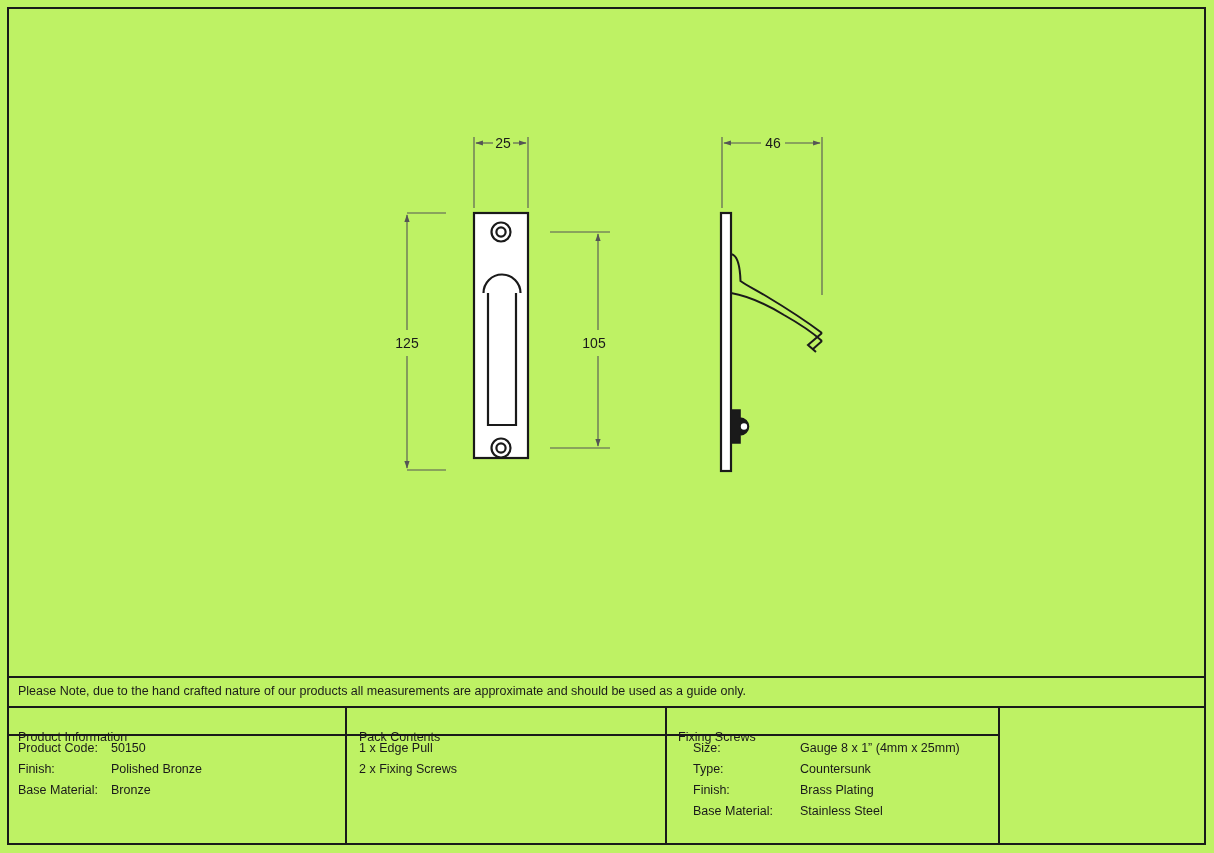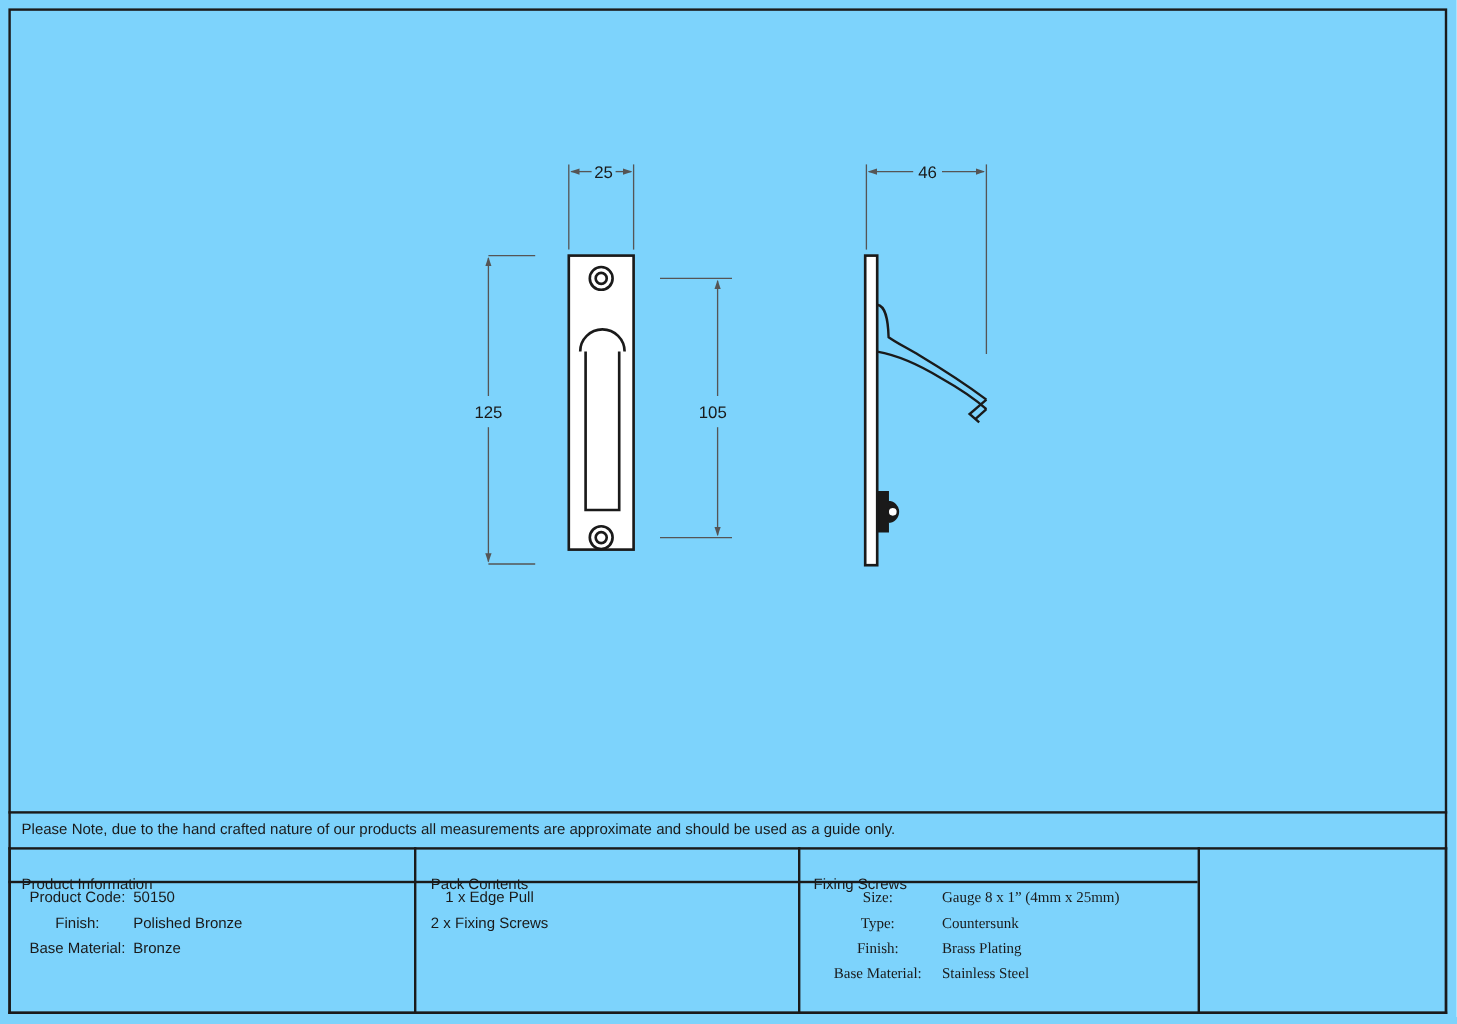"25" #page { background: #7dd3fc -> #bef264 }
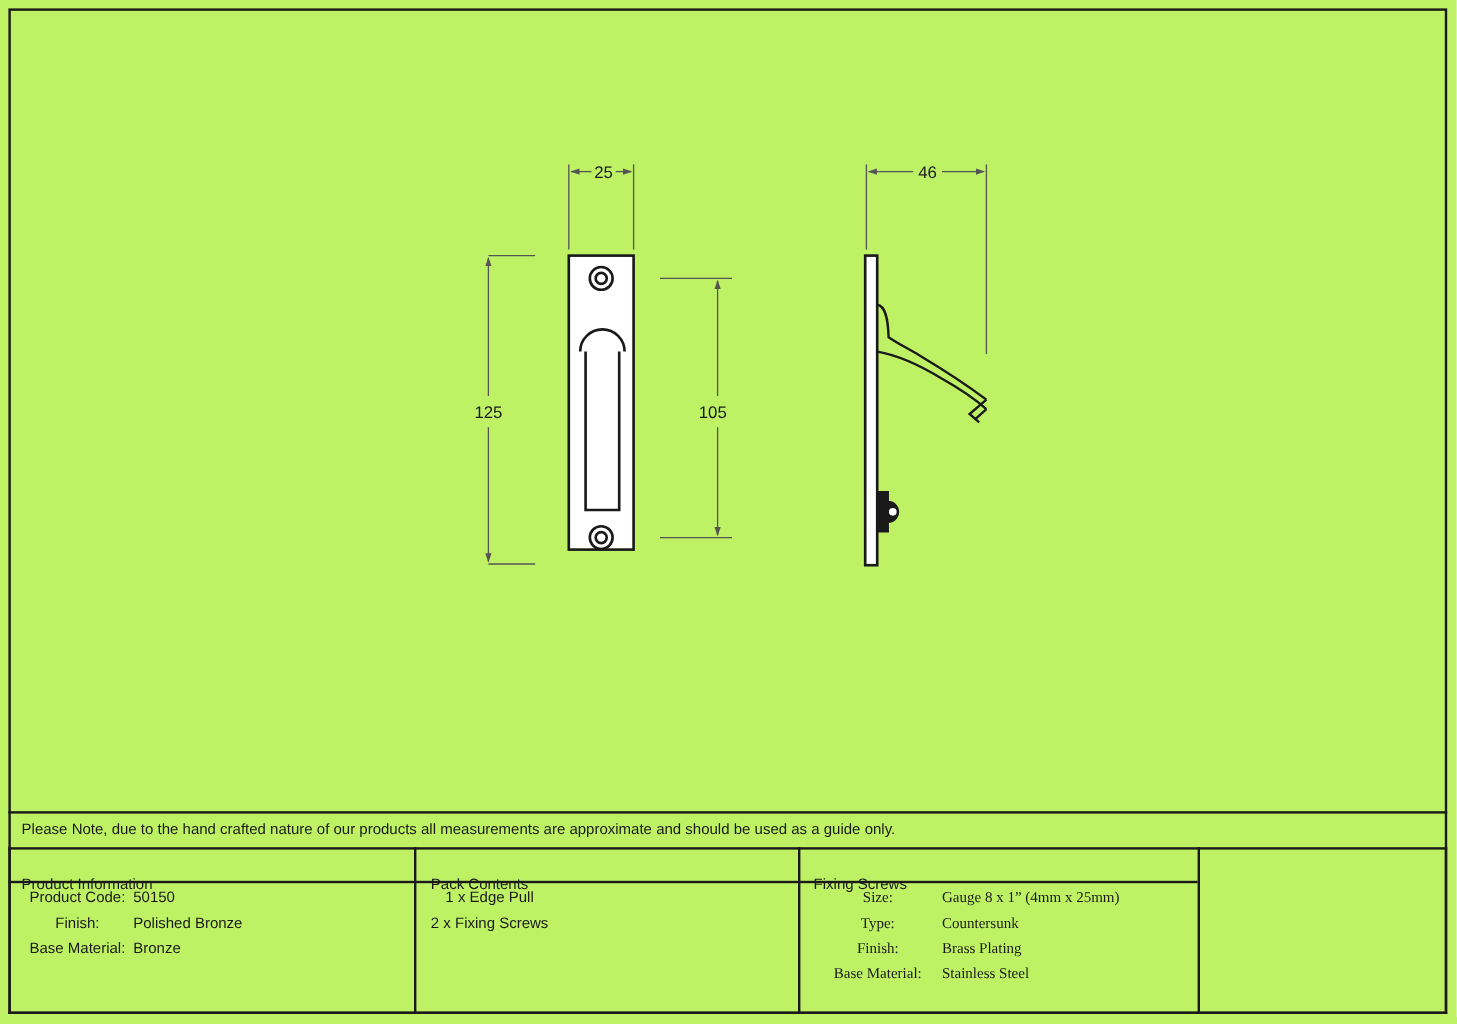"Product Code:" .col-body { text-align: center -> none }
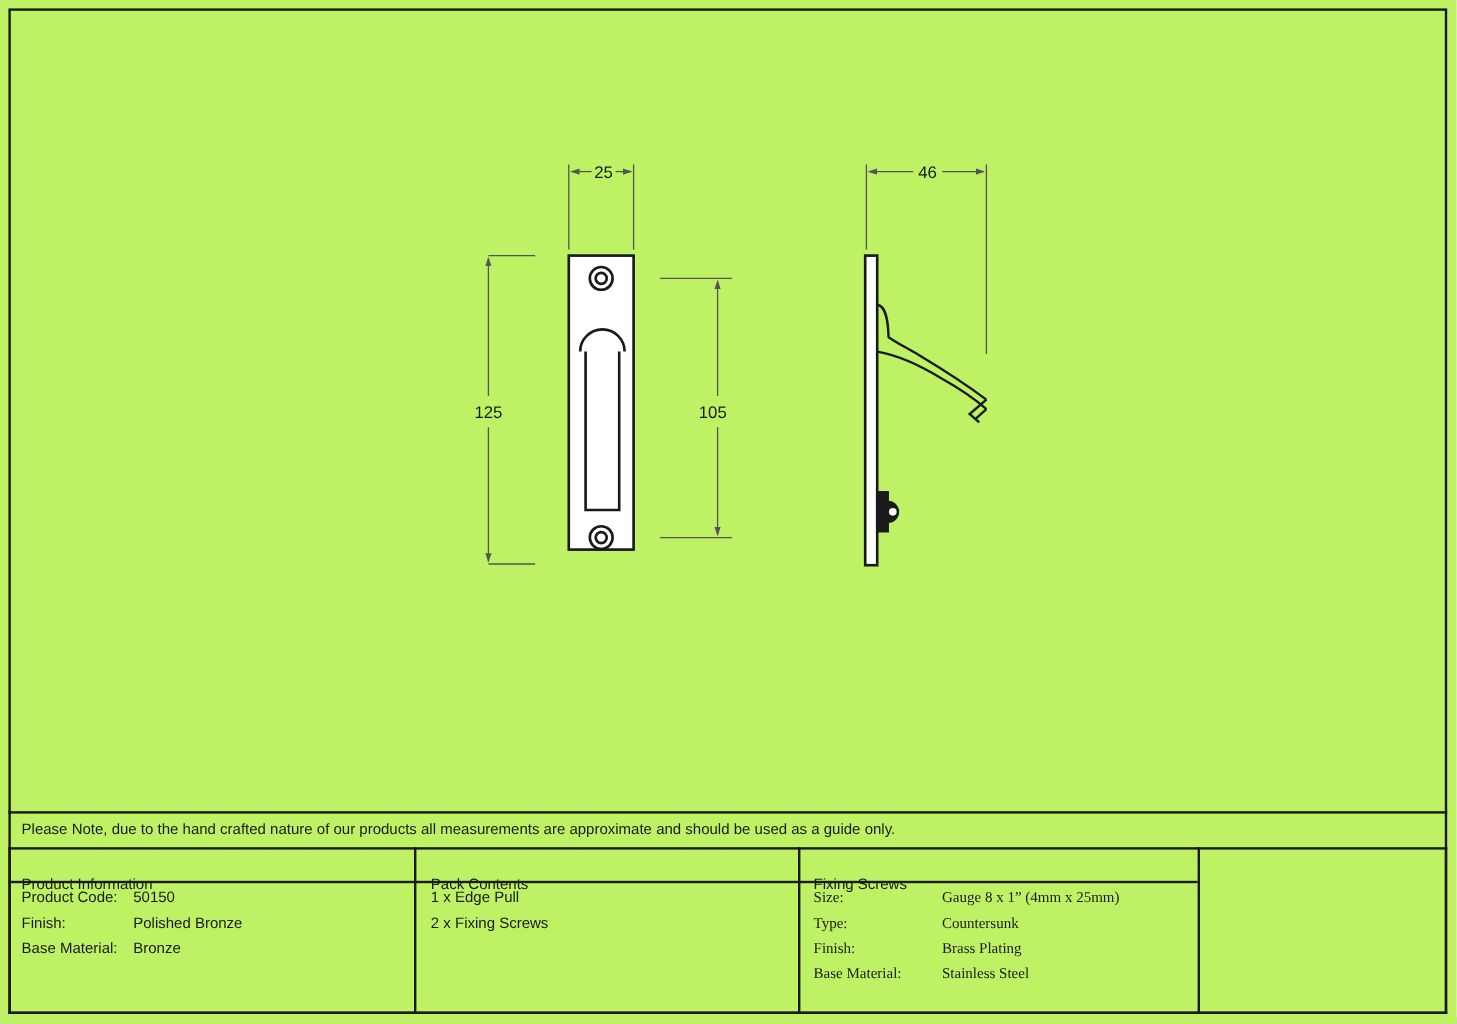"Size:" div.col-body { font-family: Liberation Serif, serif -> none; left: 671px -> 686px }
